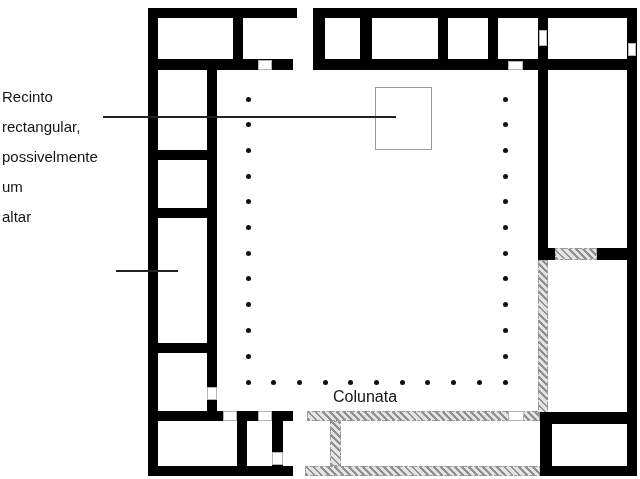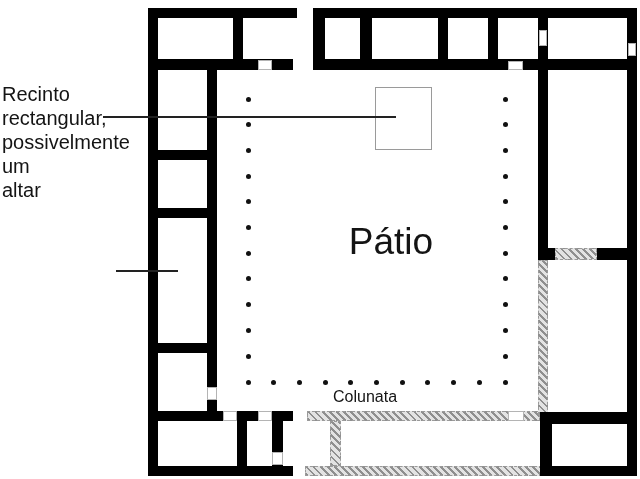"Recinto" .lbl-recinto { font-size: 20px -> 15px; line-height: 24px -> 30px }
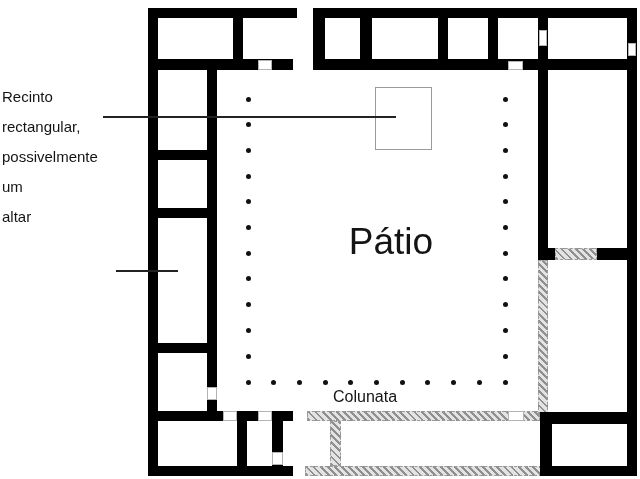"Pátio" div.lbl { html: <div>Pátio</div> -> none }
